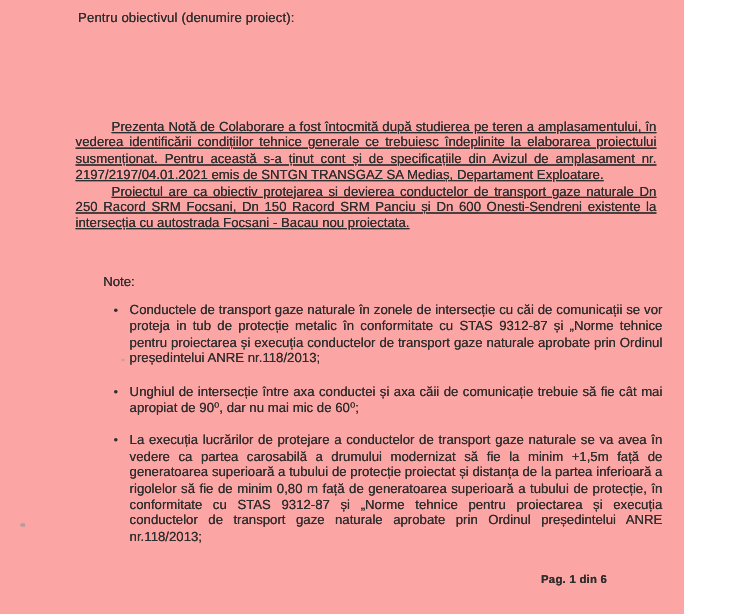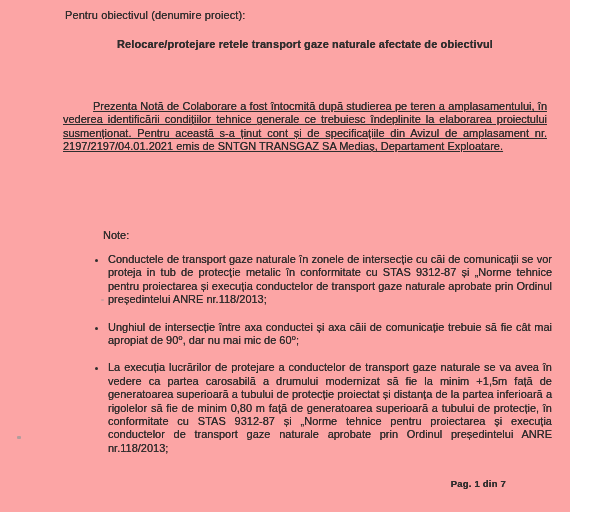"Relocare/protejare retele transport gaze" div { html: <div>Relocare/protejare retele transport gaze naturale afectate de obiectivul</div> -> none }
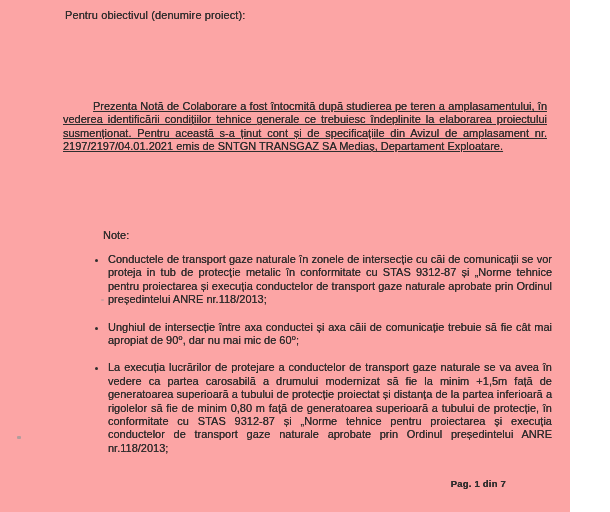"Proiectul are ca obiectiv protejarea" p { html: none -> <p>Proiectul are ca obiectiv protejarea si devierea conductelor de transport gaze naturale Dn 250 Racord SRM Focsani, Dn 150 Racord SRM Panciu și Dn 600 Onesti-Sendreni existente la intersecția cu autostrada Focsani - Bacau nou proiectata.</p> }
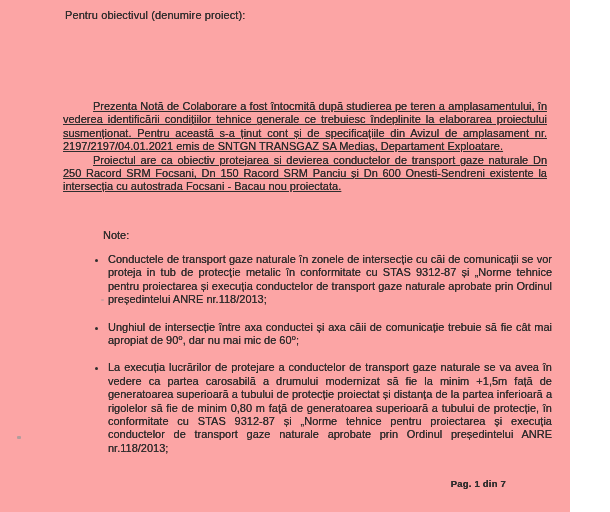"Note:" .note-heading { left: 103px -> 86px }
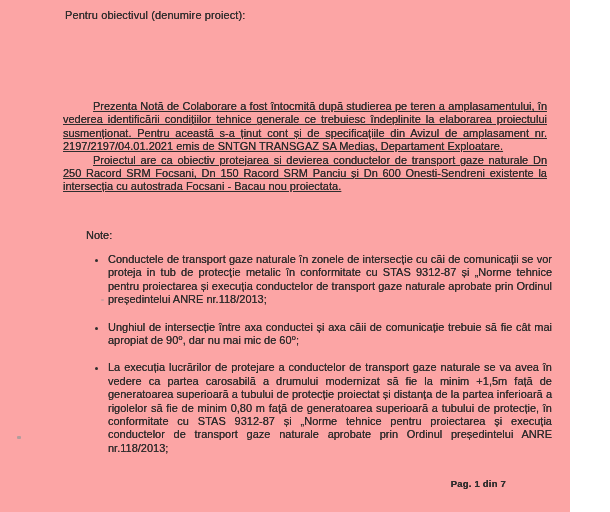"Pag. 1 din 7" div.footer { text: 7 -> 6 }
